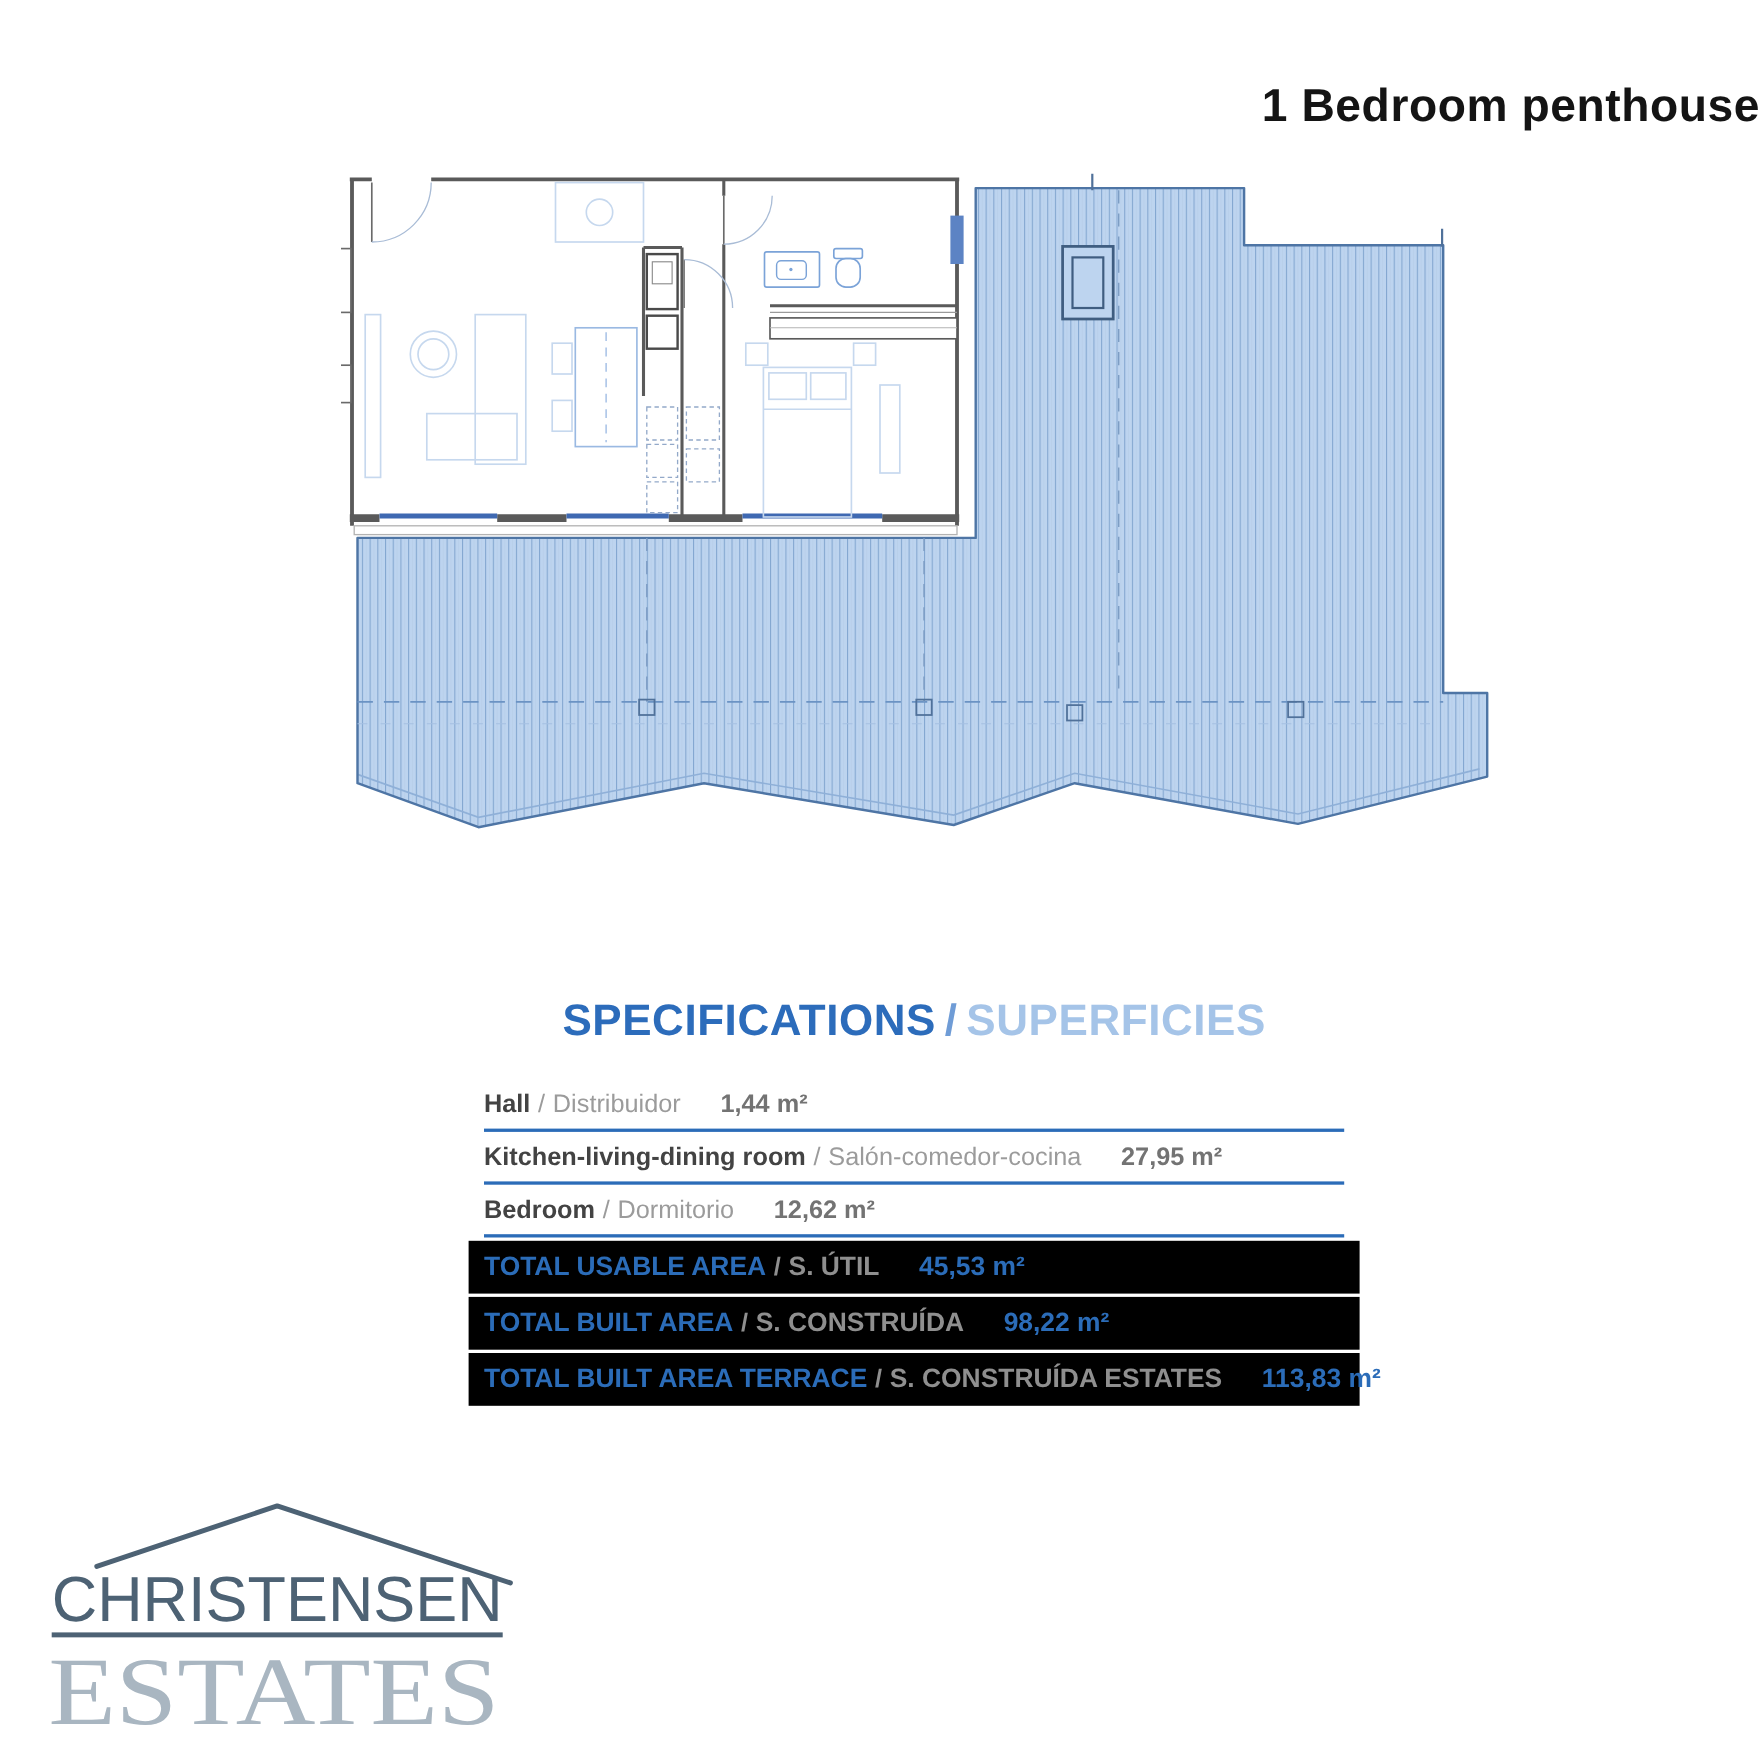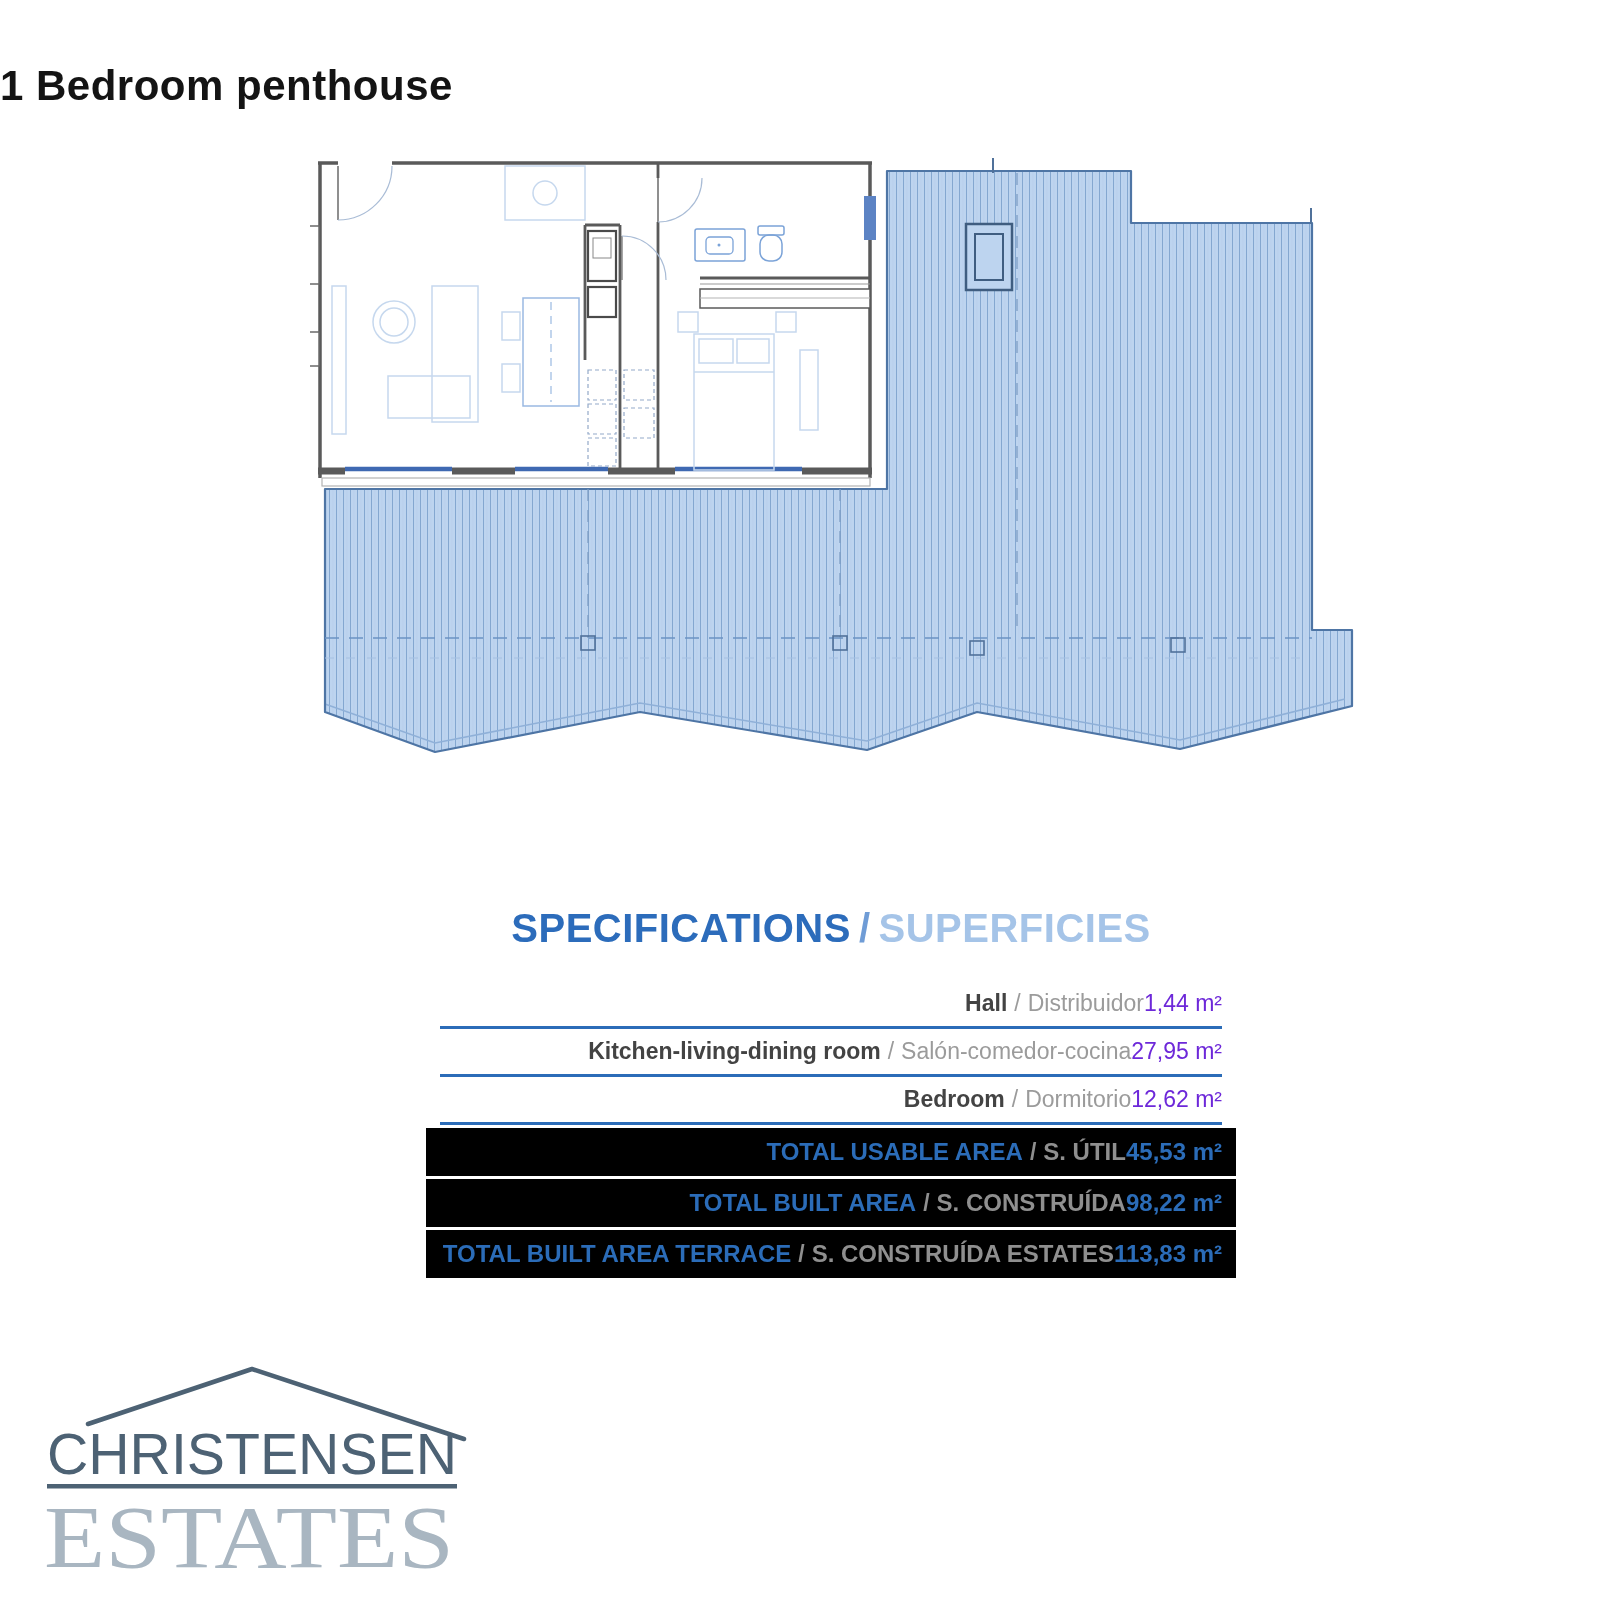"1 Bedroom penthouse" .title { text-align: left -> right; top: 62px -> 72px }
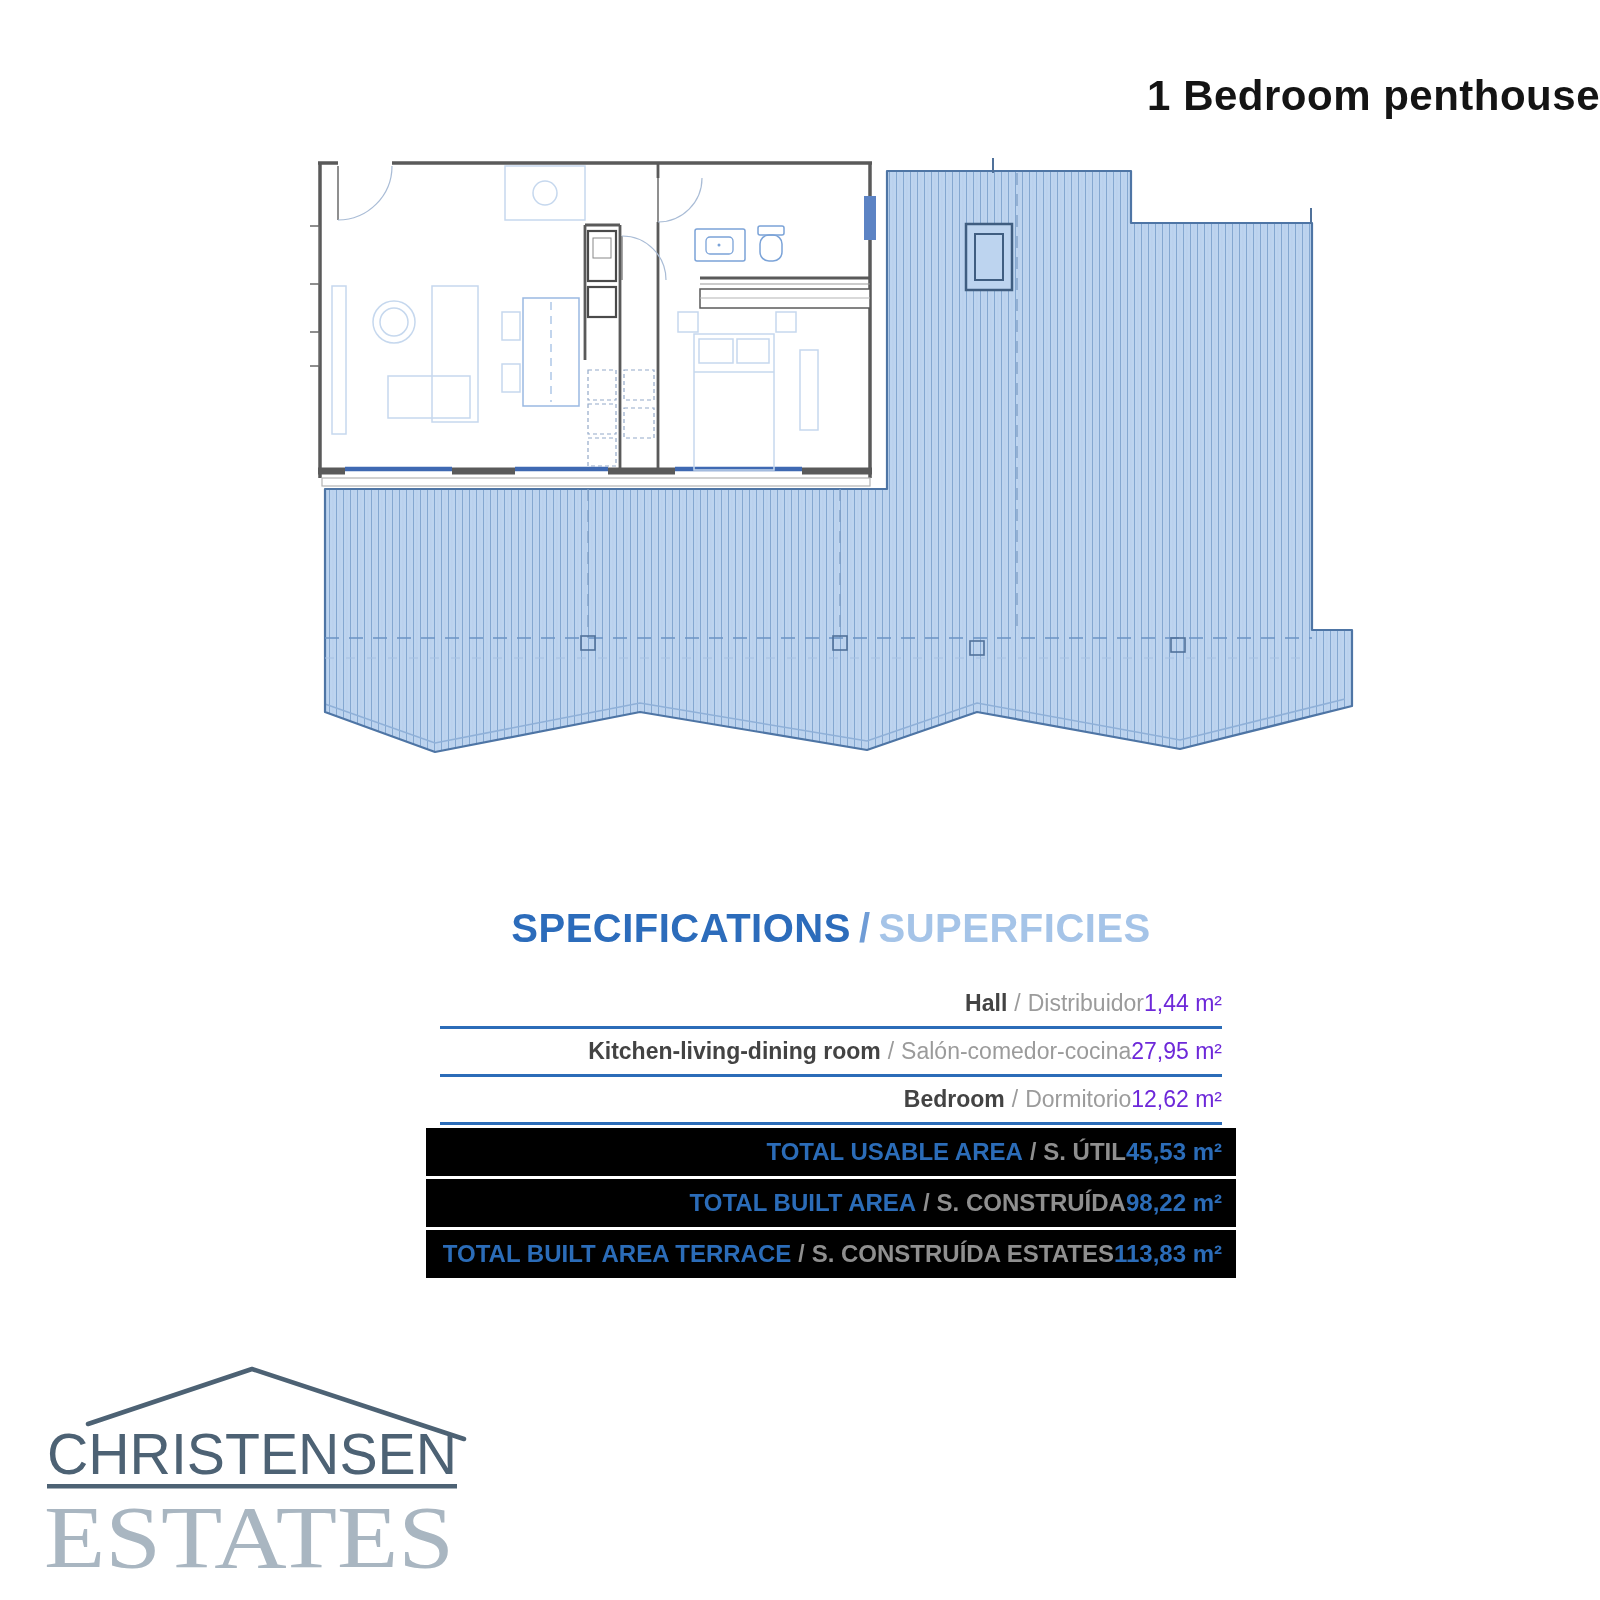"Hall / Distribuidor" .spec-row { gap: none -> 36px; justify-content: flex-end -> flex-start }
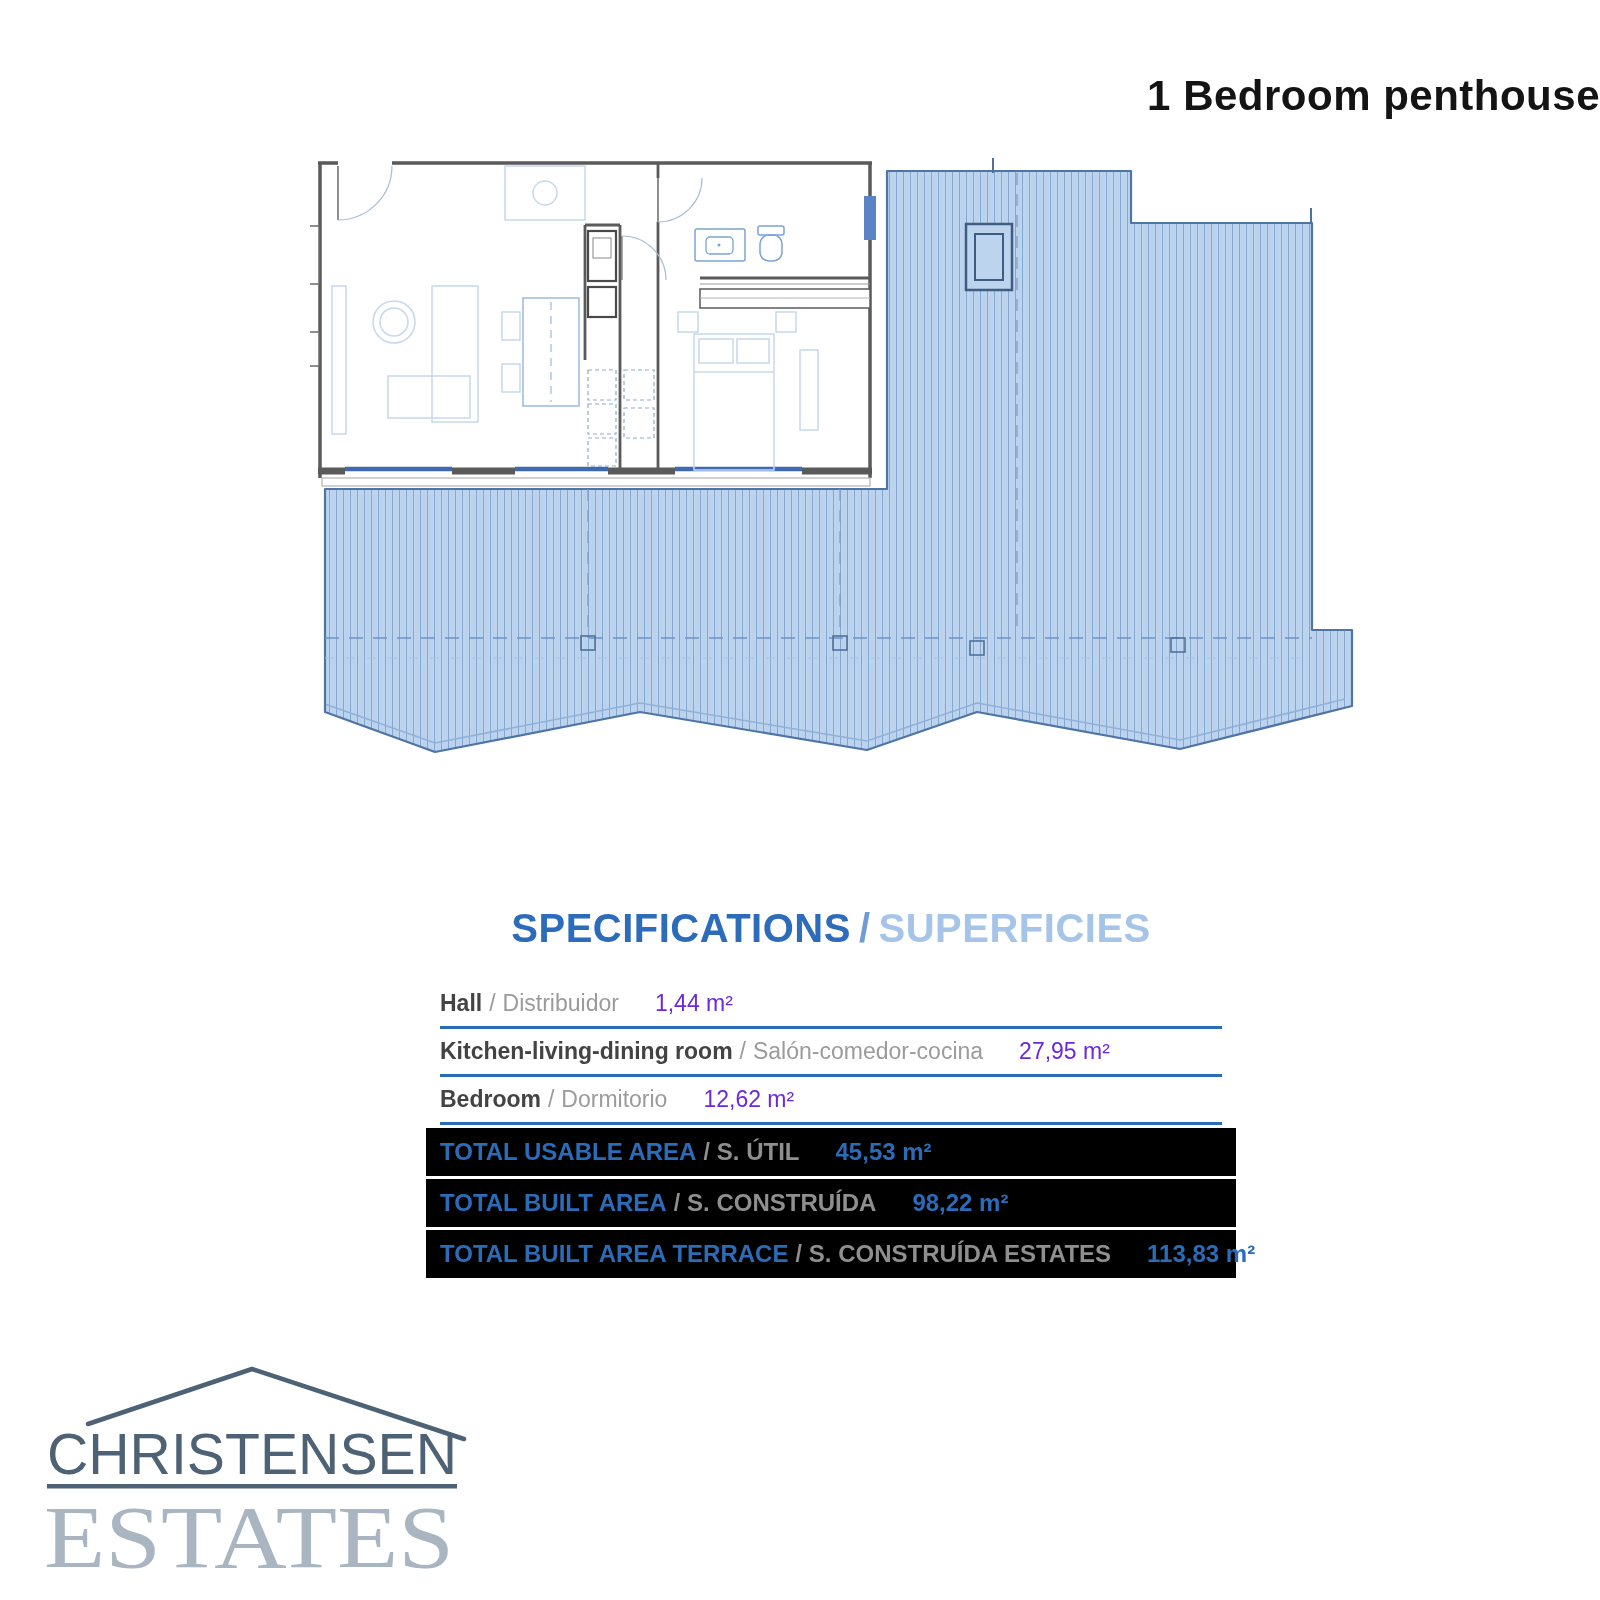"1,44 m²" .val { color: #6d28d9 -> #737373; font-weight: 400 -> 700 }
